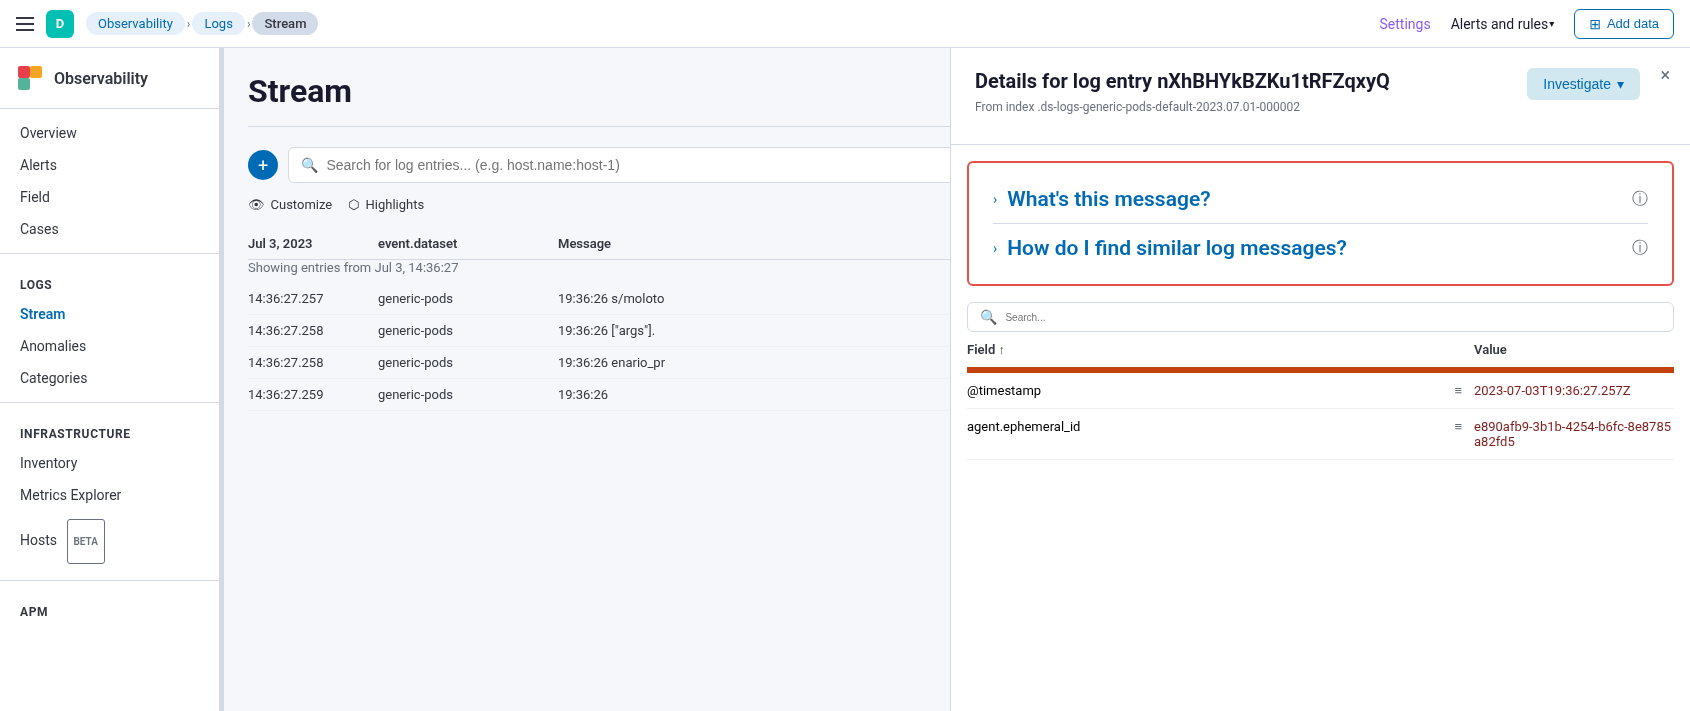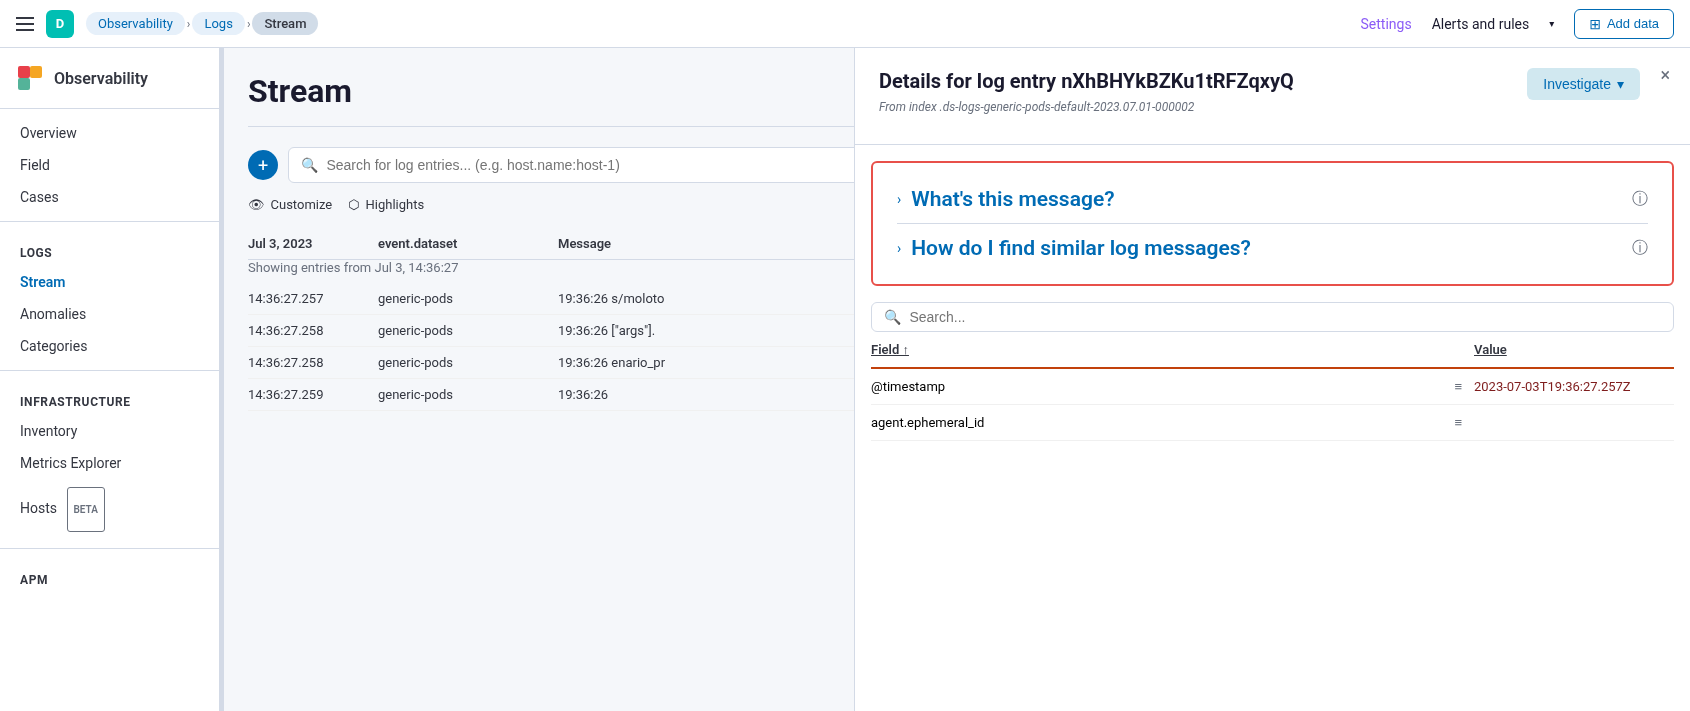"Alerts and rules" .alerts-dropdown { gap: 20px -> 1px }
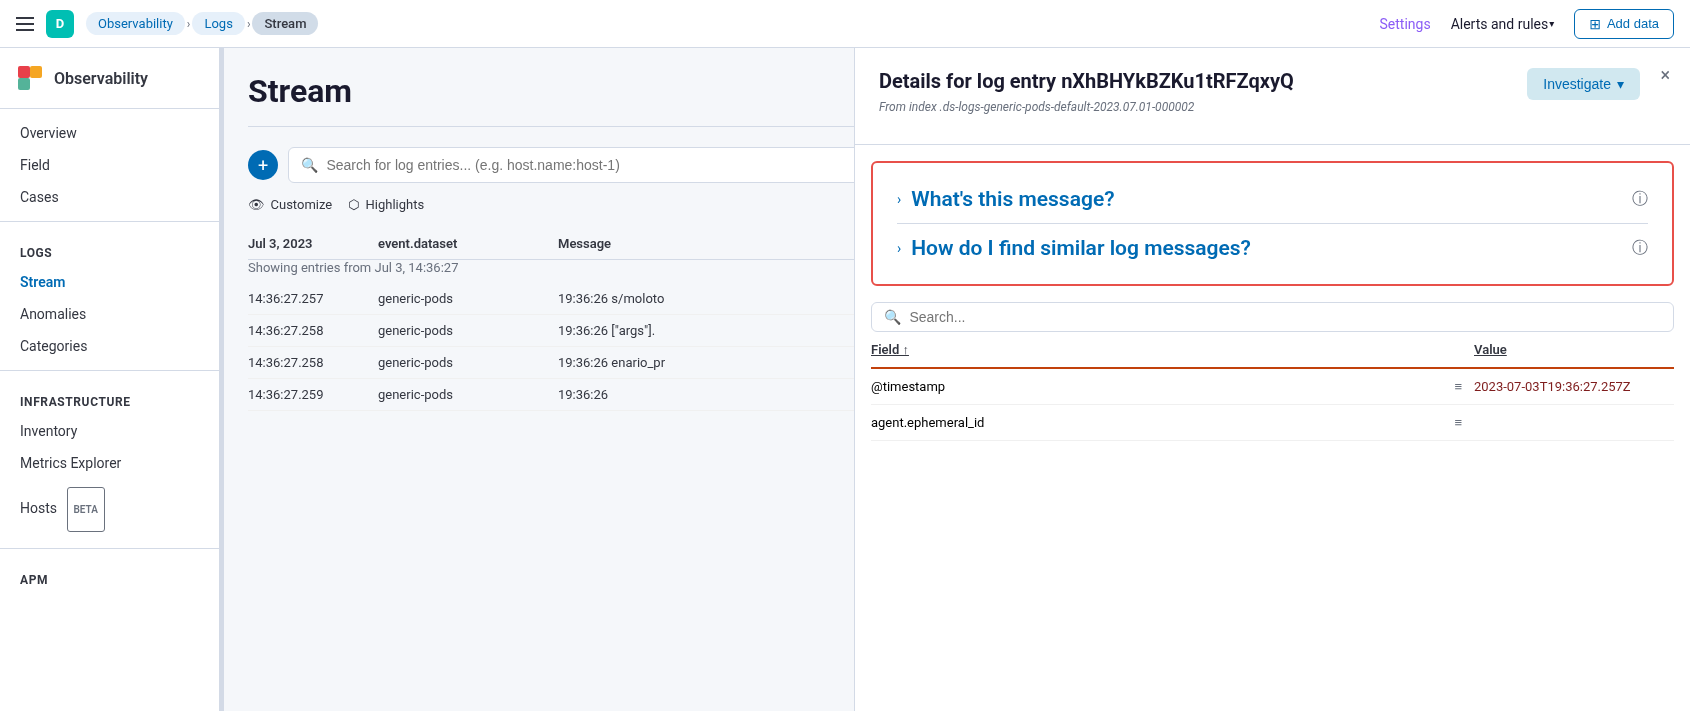"Details for log entry" .detail-panel { width: 836px -> 740px }
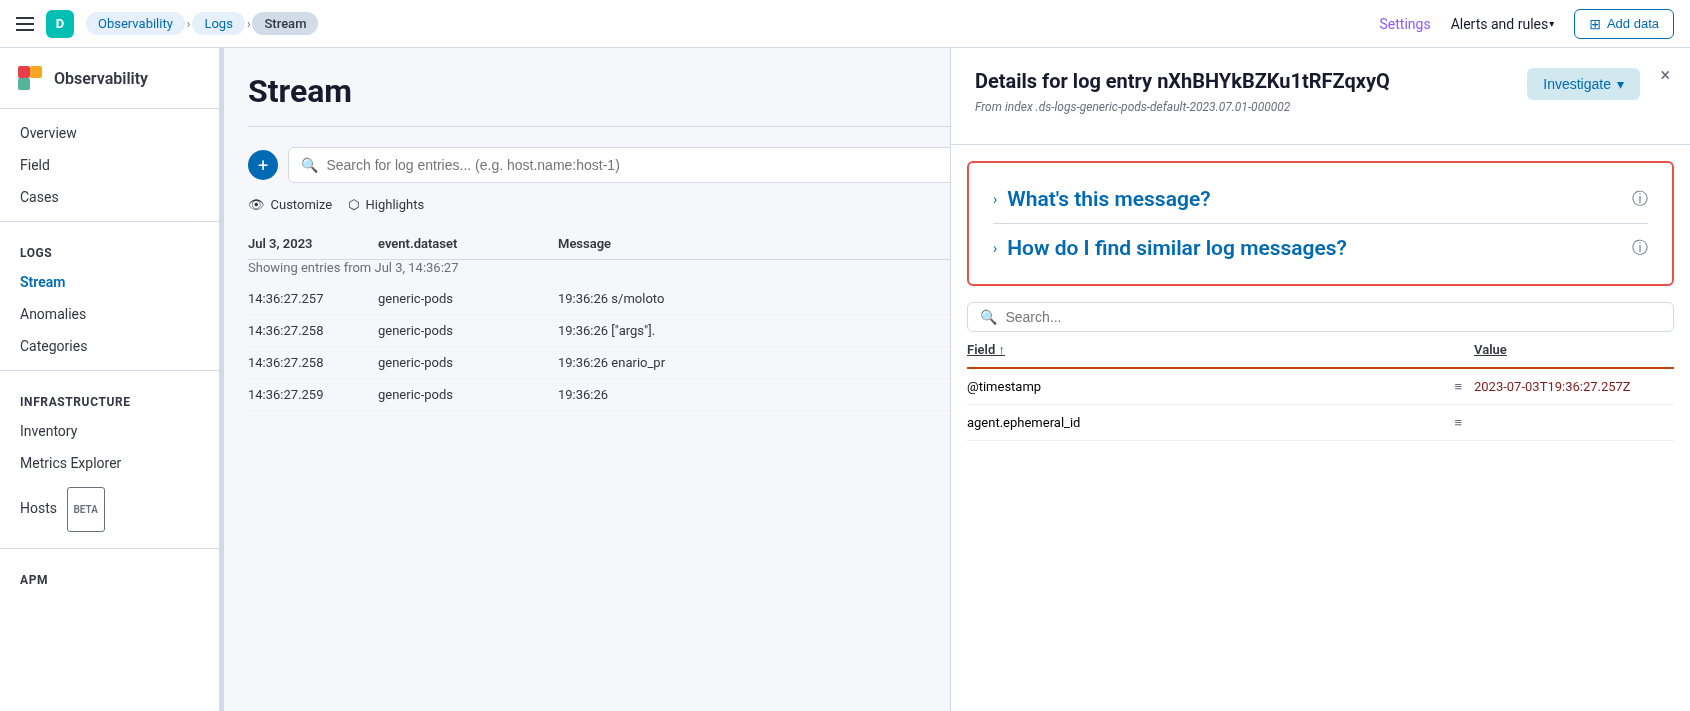"From index" .detail-subtitle { font-style: italic -> none }
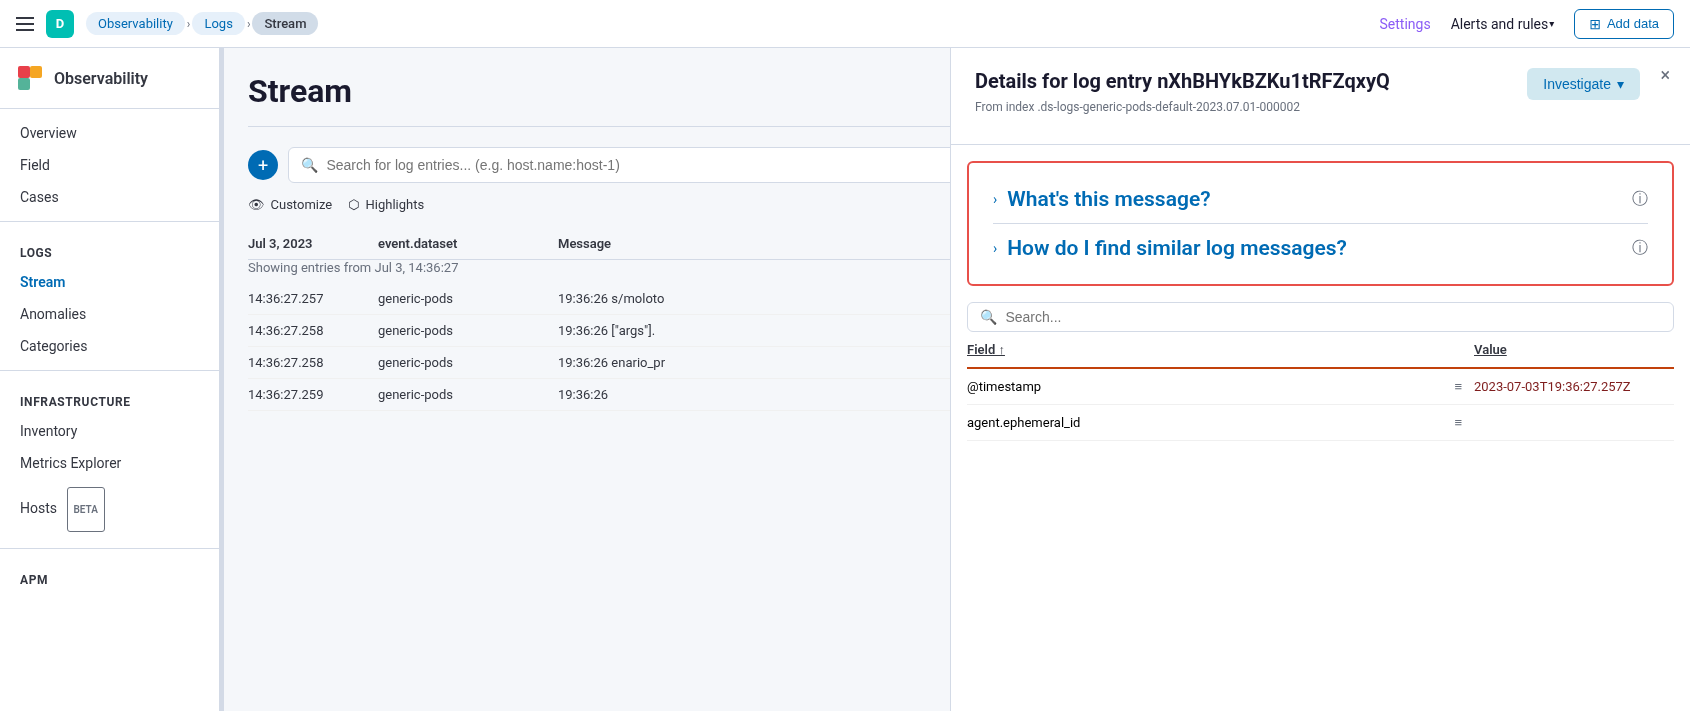"Alerts" div.sidebar-nav-item { html: none -> <div>Alerts</div> }
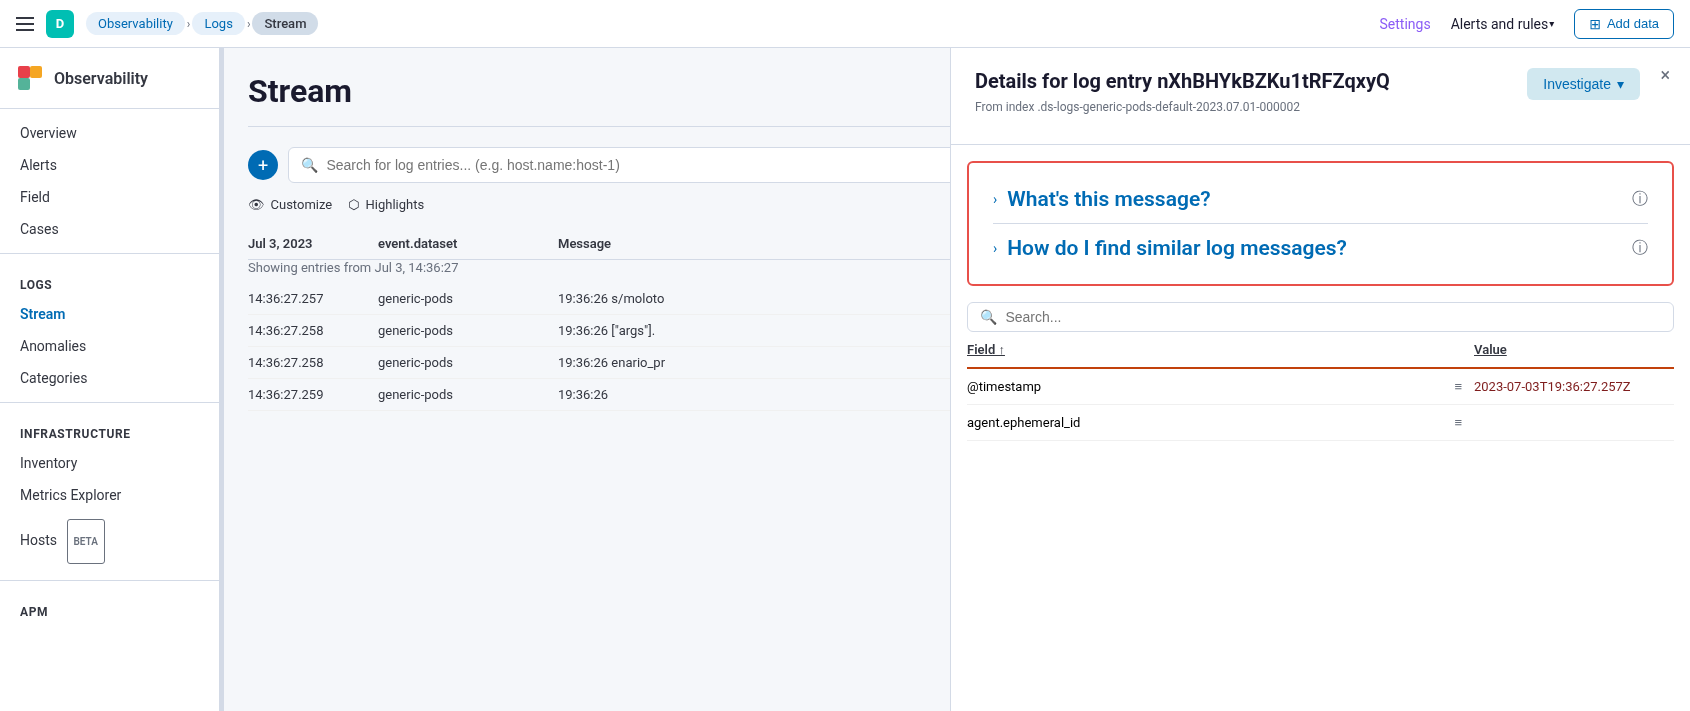"Search..." .detail-search input { font-size: 14px -> 10px }
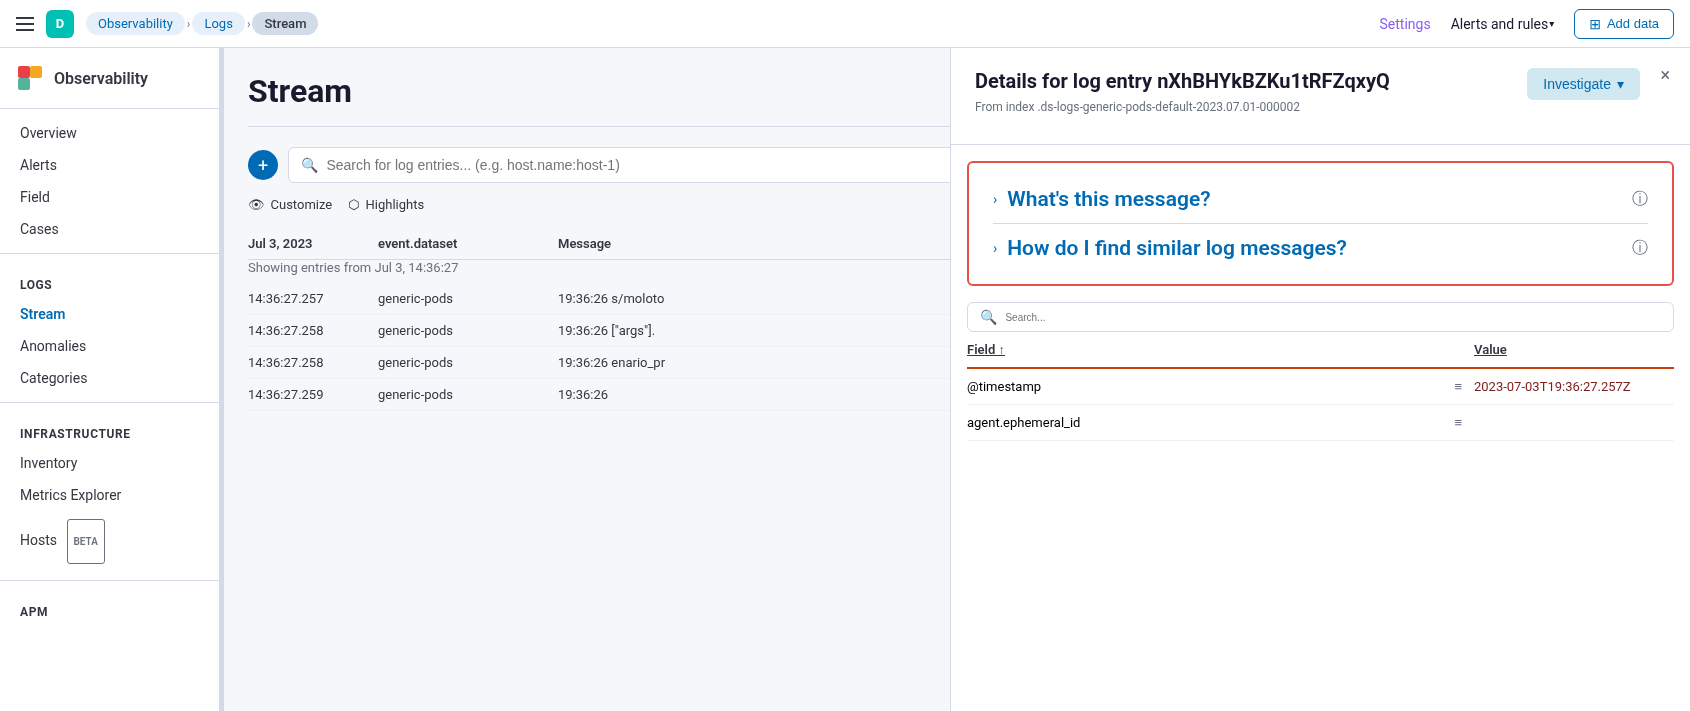"Field ↑" .fields-header { border-bottom: 2px solid #c2410c -> 6px solid #c2410c; text-decoration: underline -> none }
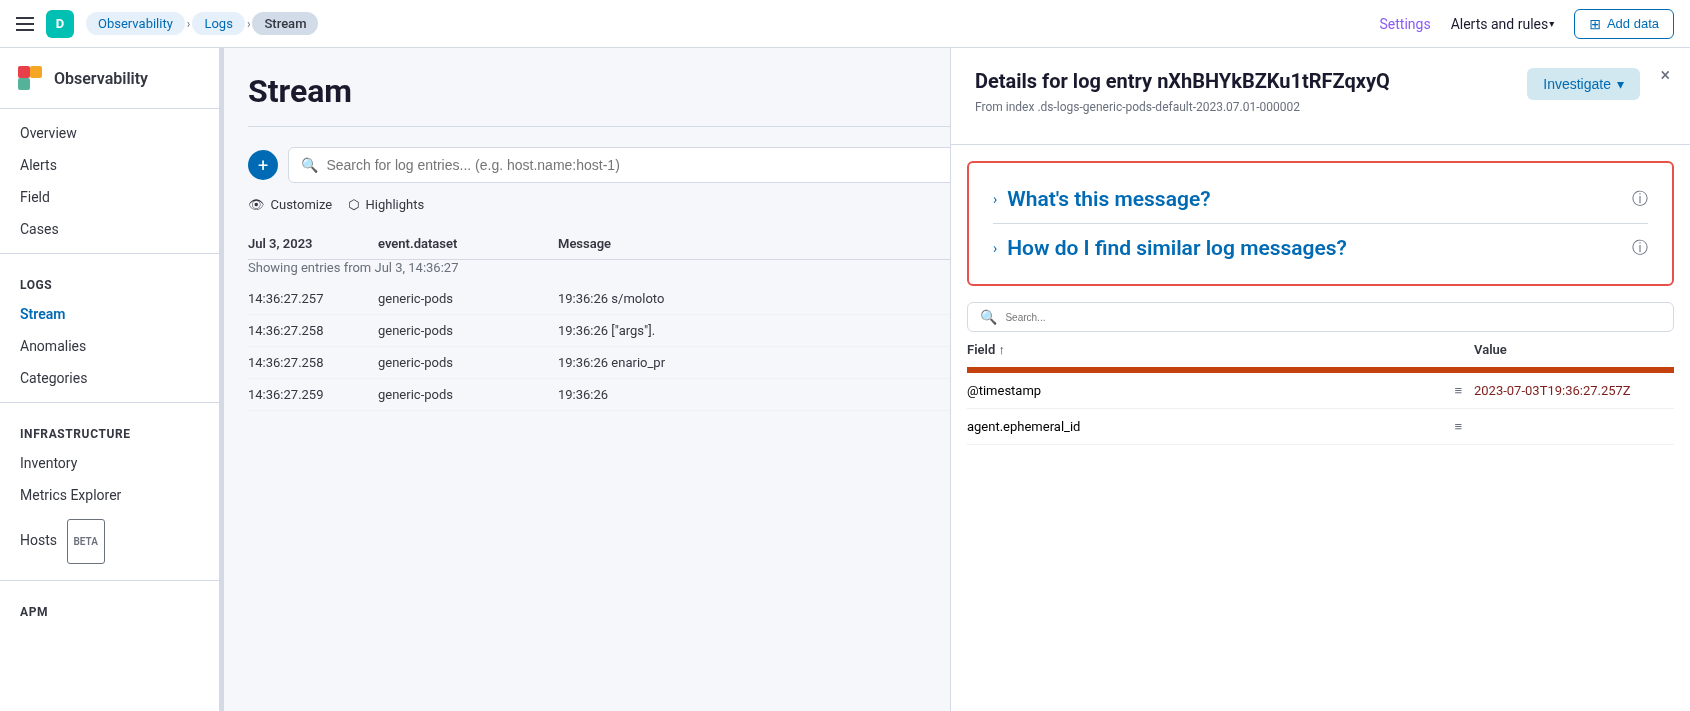"e890afb9-3b1b-4254-b6fc-8e8785a82fd5" span.field-value { html: none -> <span>e890afb9-3b1b-4254-b6fc-8e8785a82fd5</span> }
